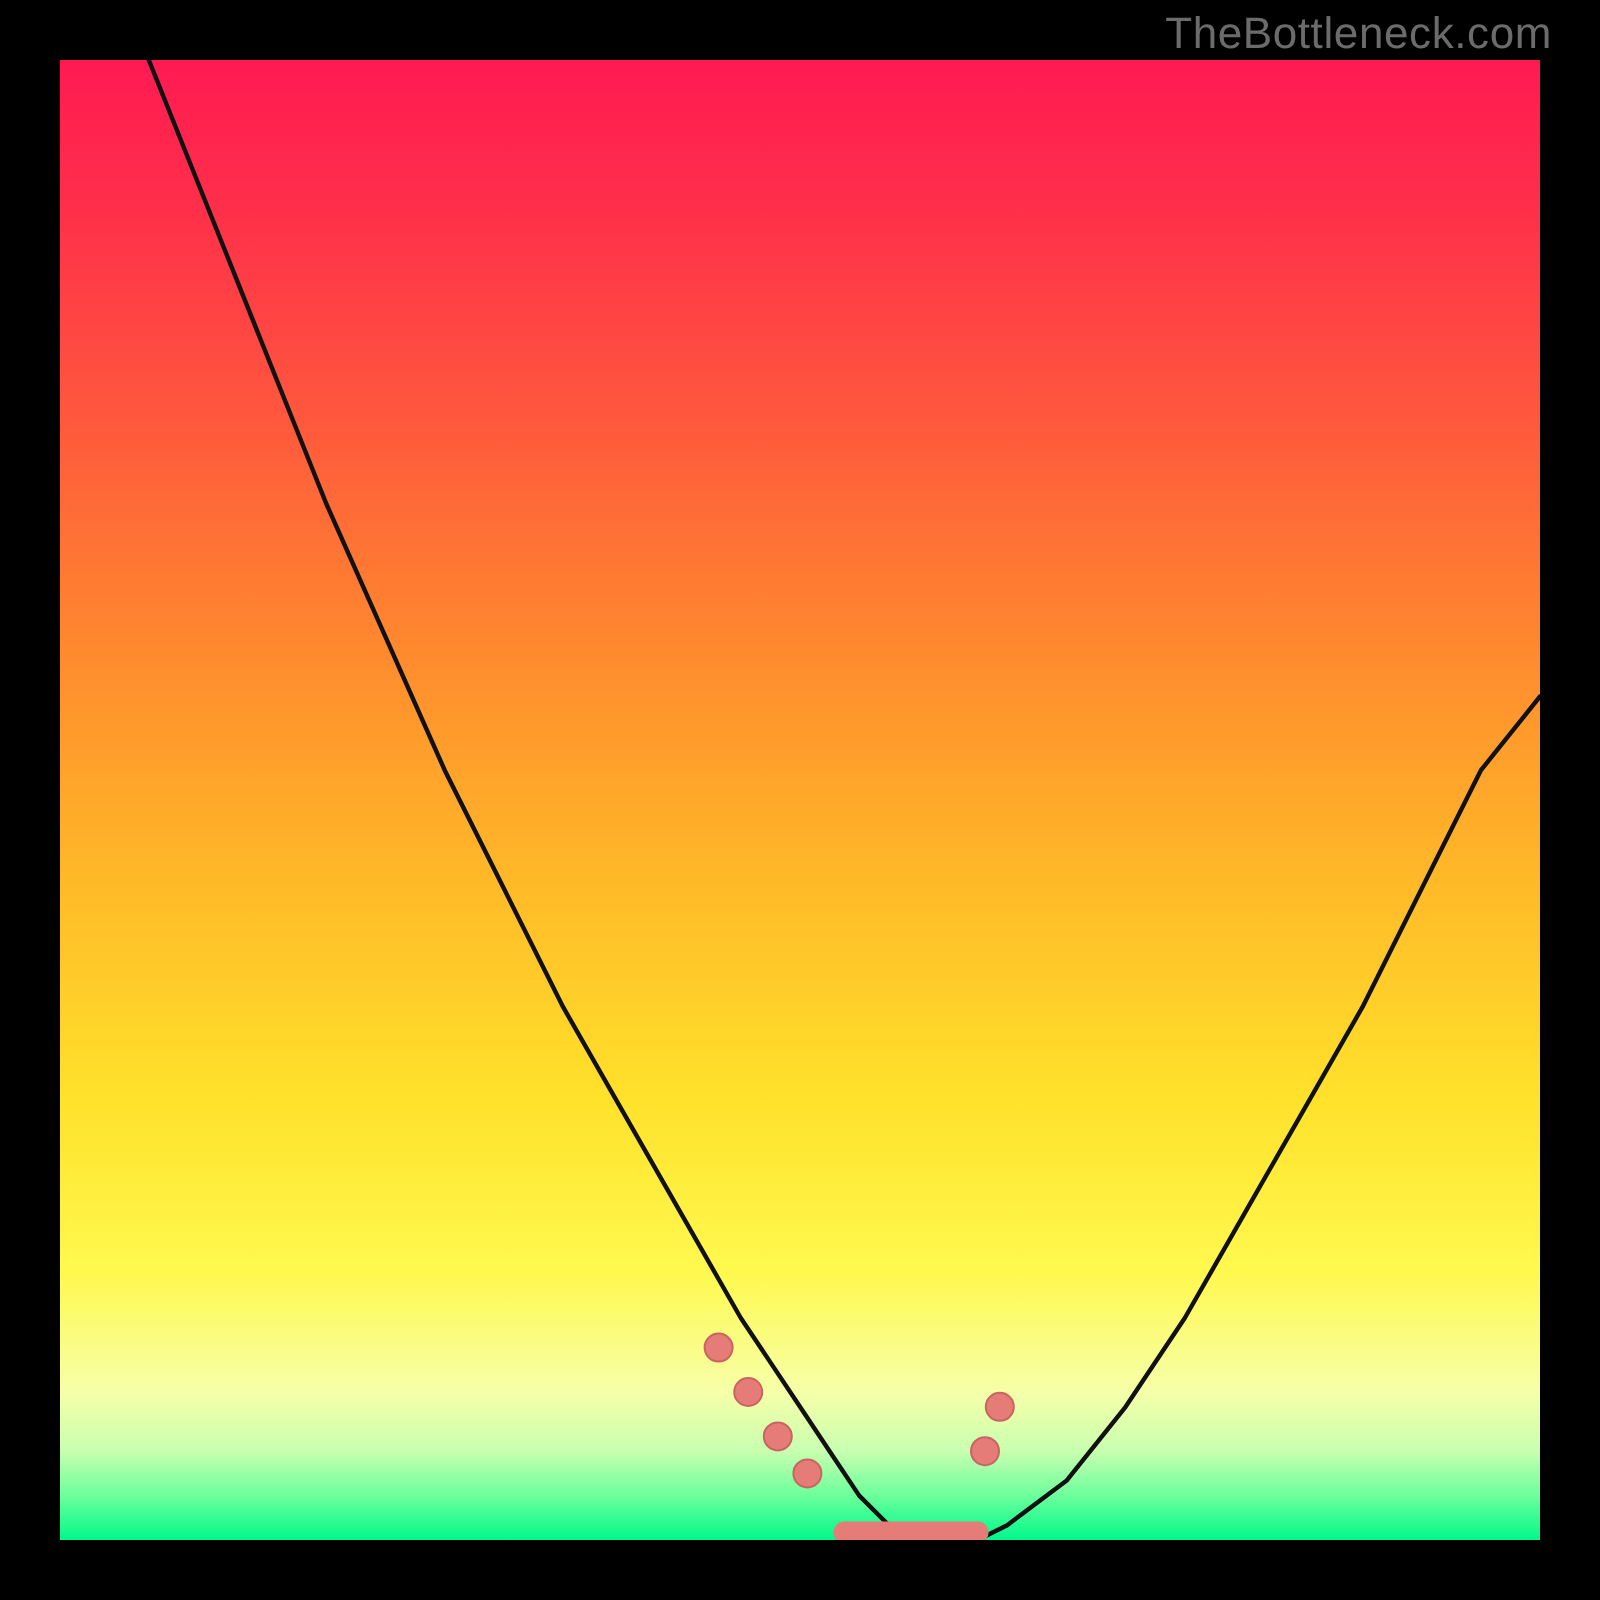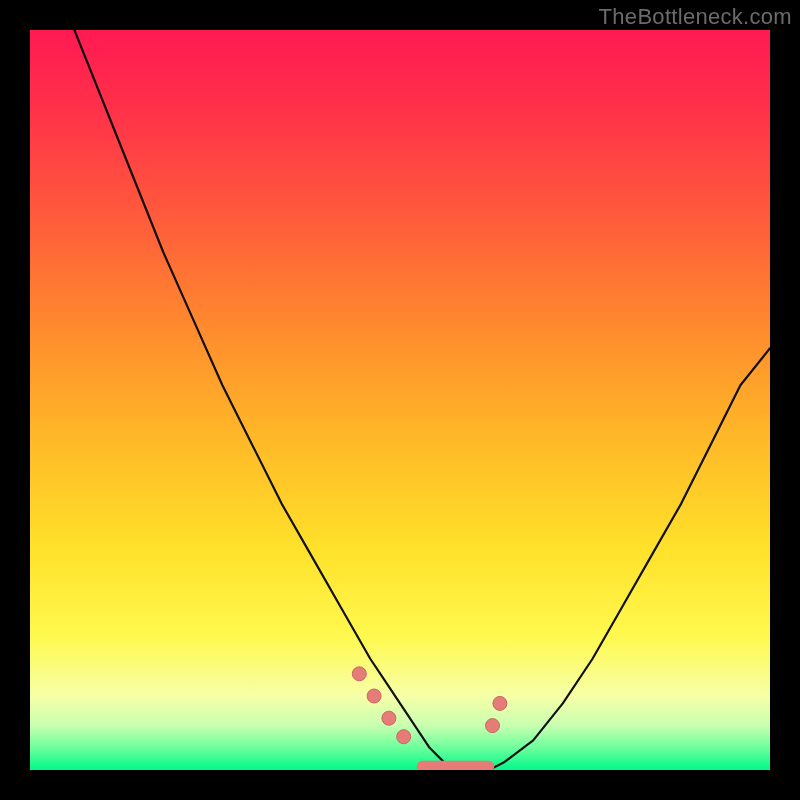"TheBottleneck.com" .watermark { right: 8px -> 24px }
